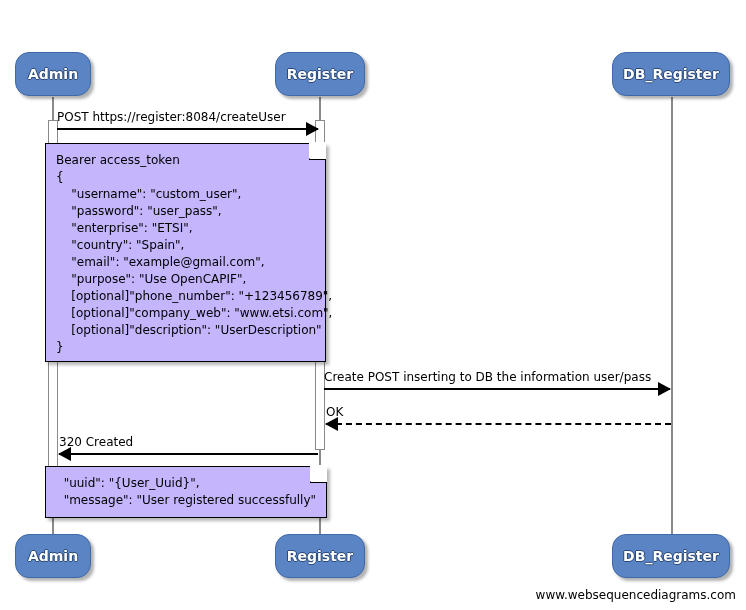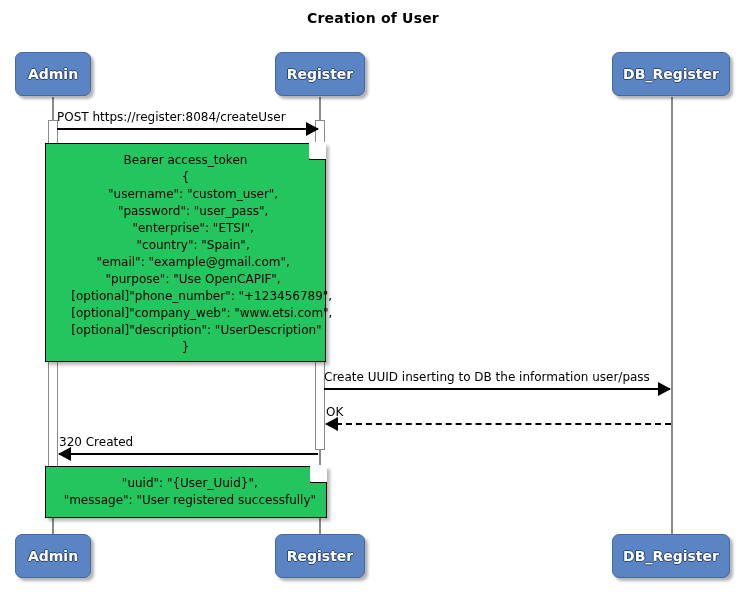"Creation of User" div.diagram-title { html: <div>Creation of User</div> -> none }
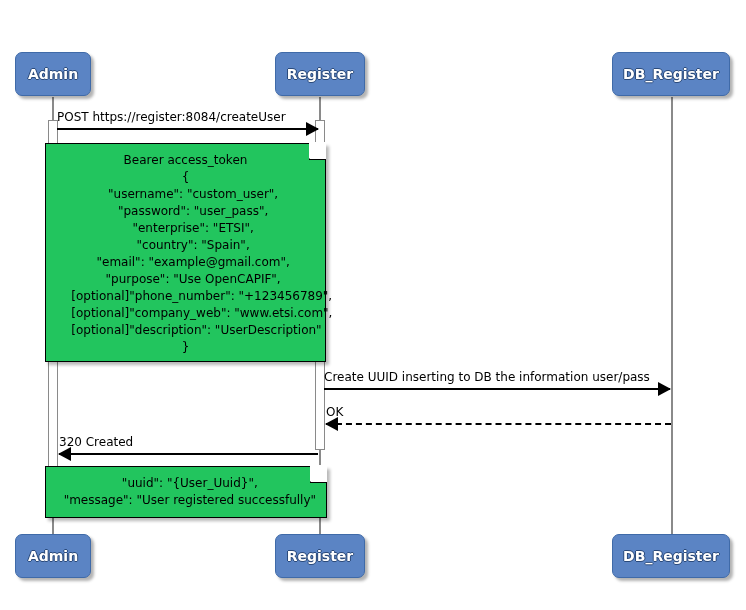"Admin" .actor-box { border-radius: 7px -> 14px }
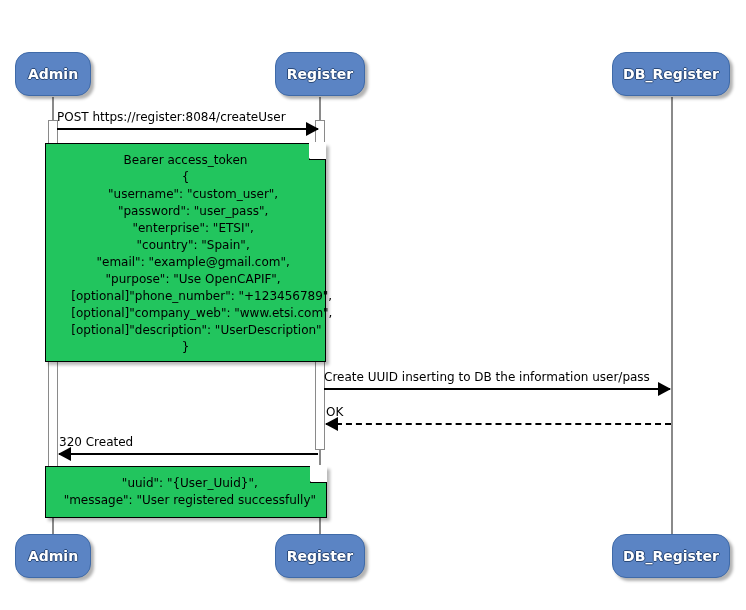"Bearer access_token" .note { background: #22c55e -> #c4b5fd; text-align: center -> none }
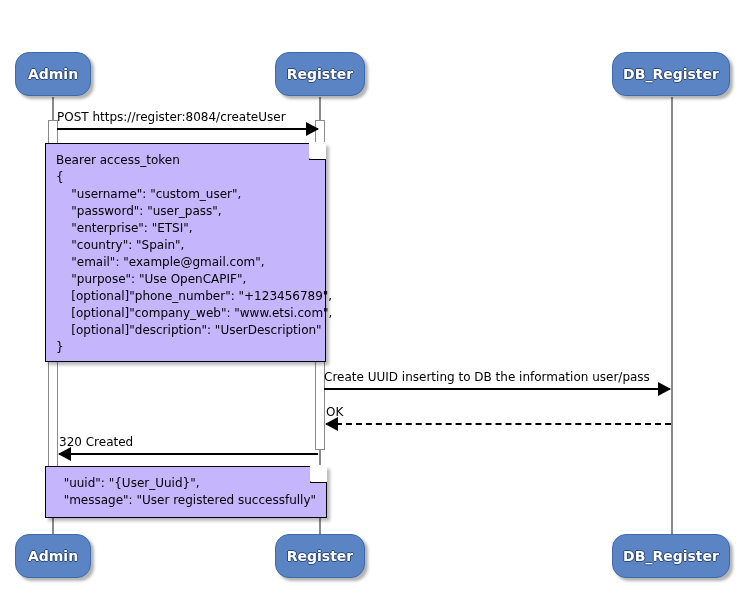"Create UUID inserting to DB" div.msg-label { text: UUID -> POST }
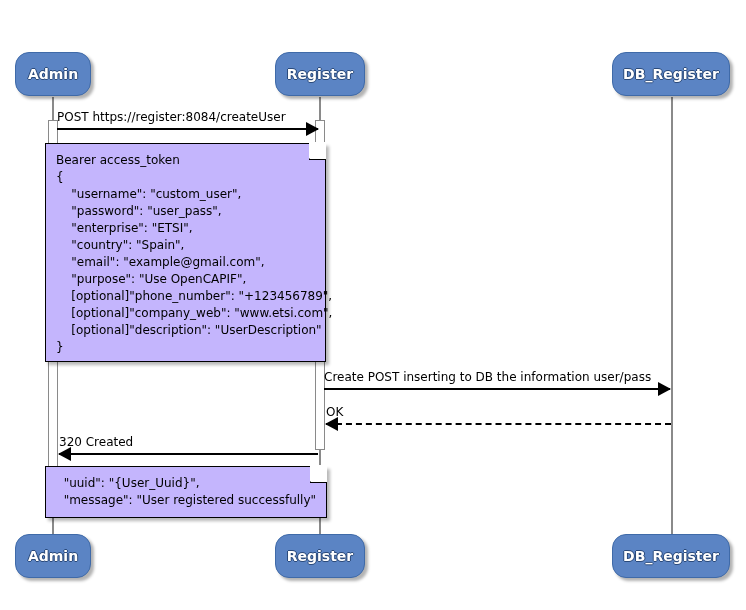"www.websequencediagrams.com" div.footer-credit { html: none -> <div>www.websequencediagrams.com</div> }
